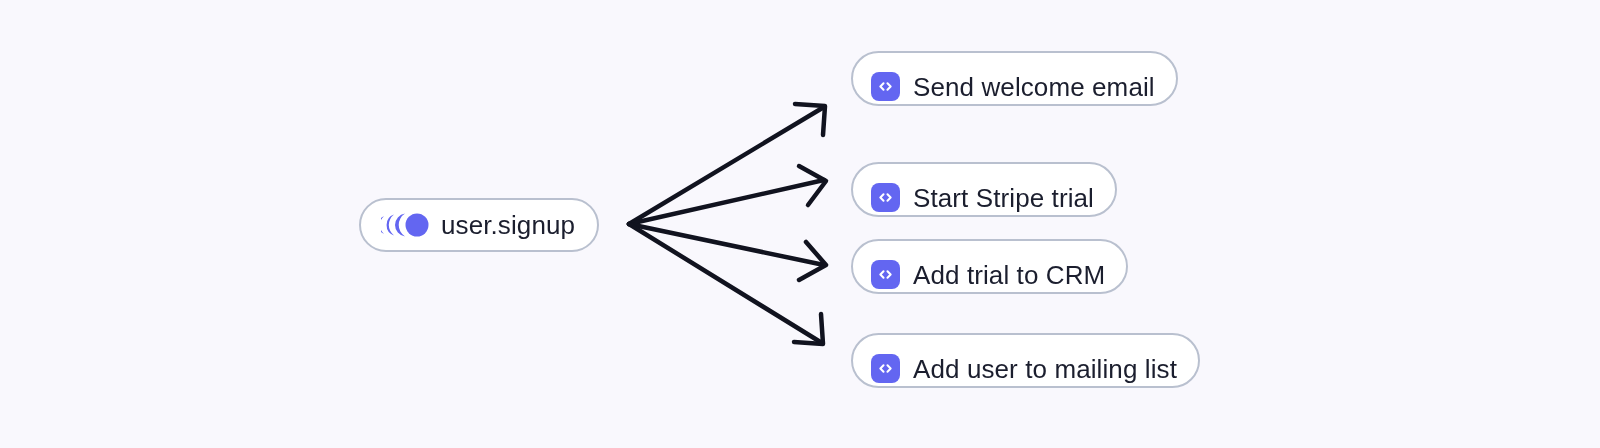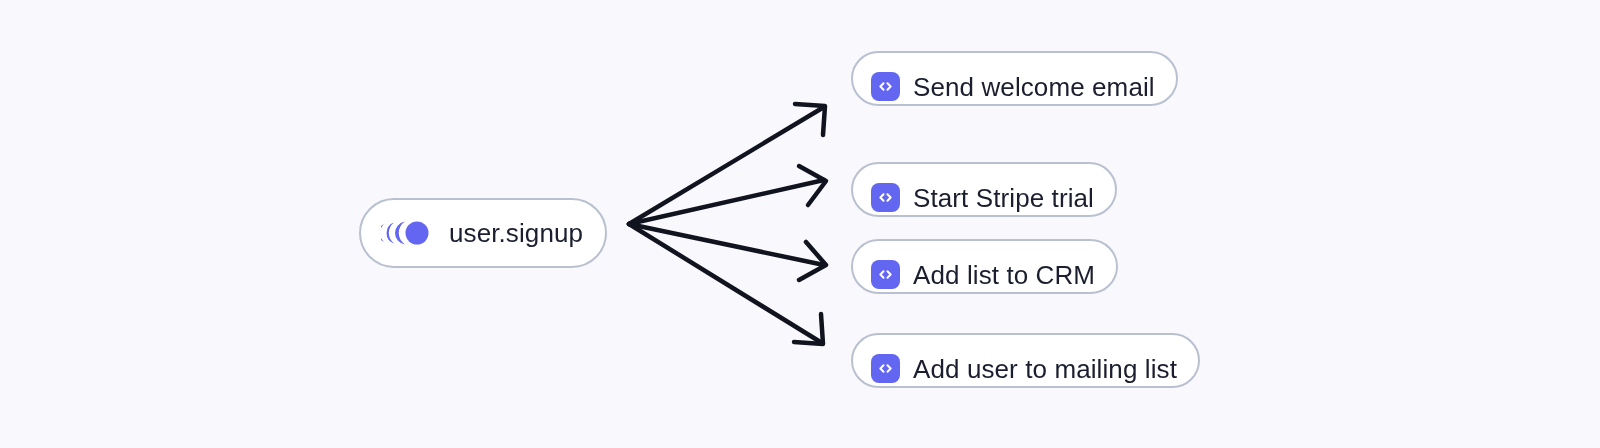"user.signup" .src-node { gap: 16px -> 8px; height: 70px -> 54px }
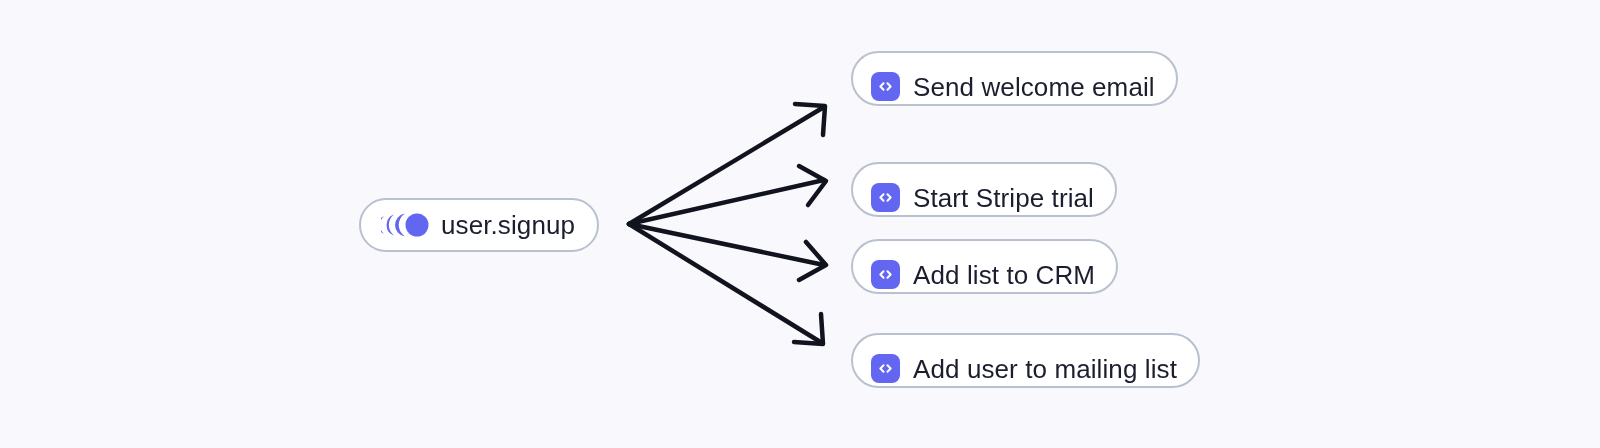"Add list to CRM" span.node-label { text: list -> trial }
